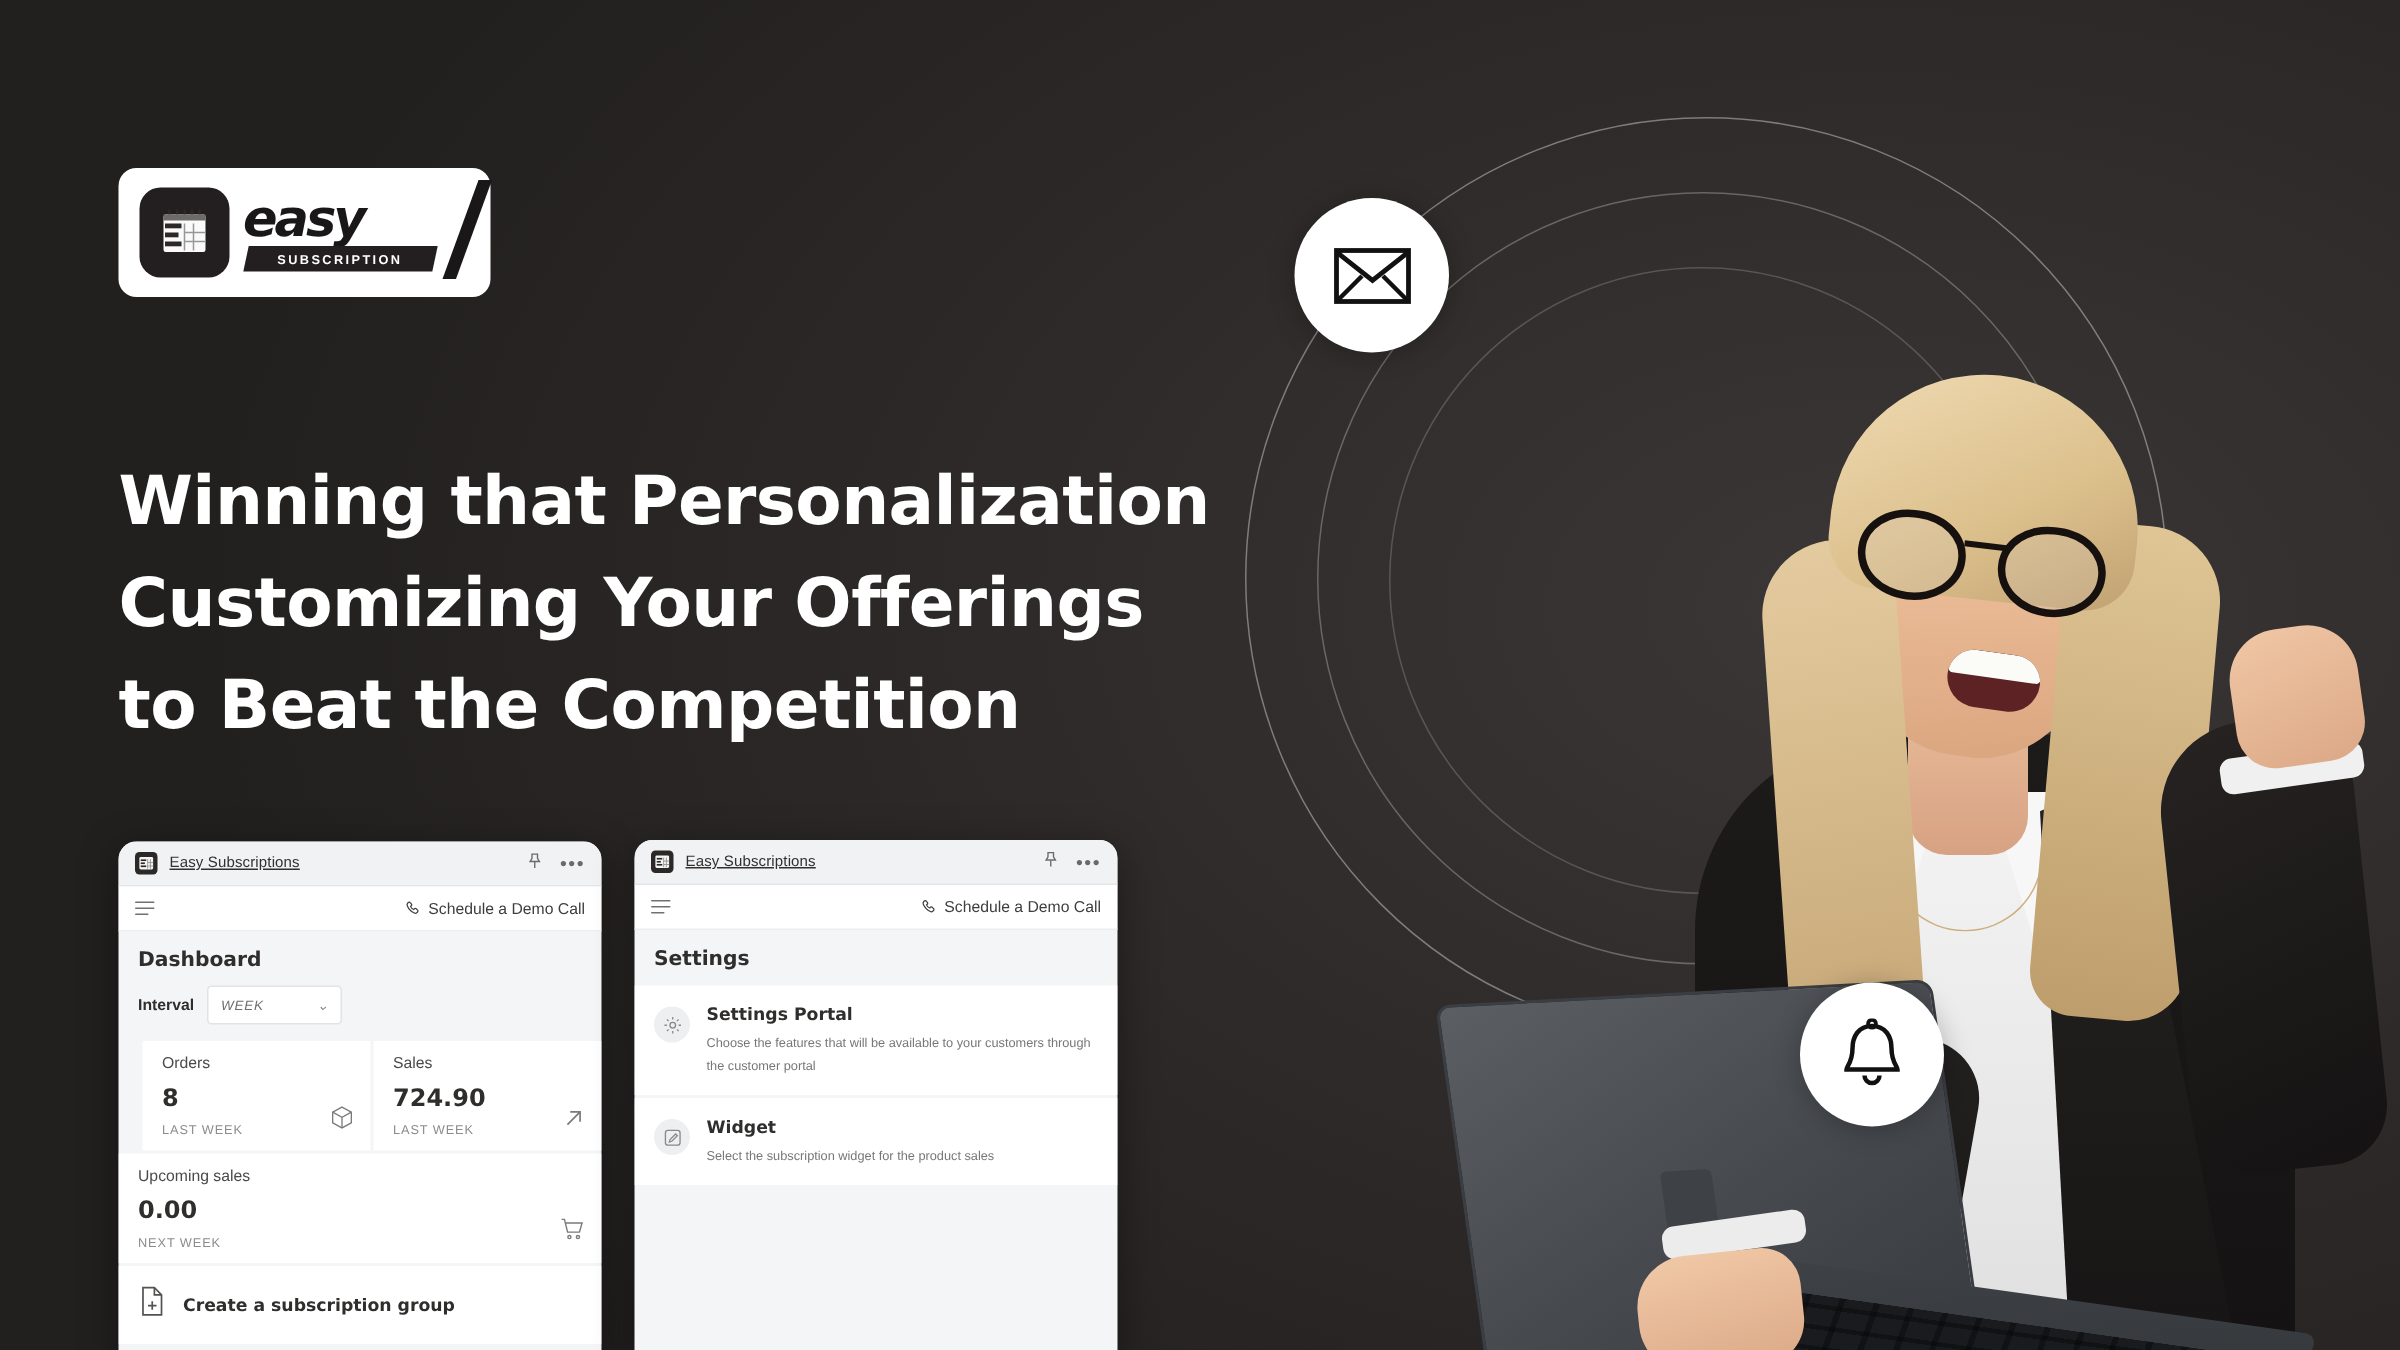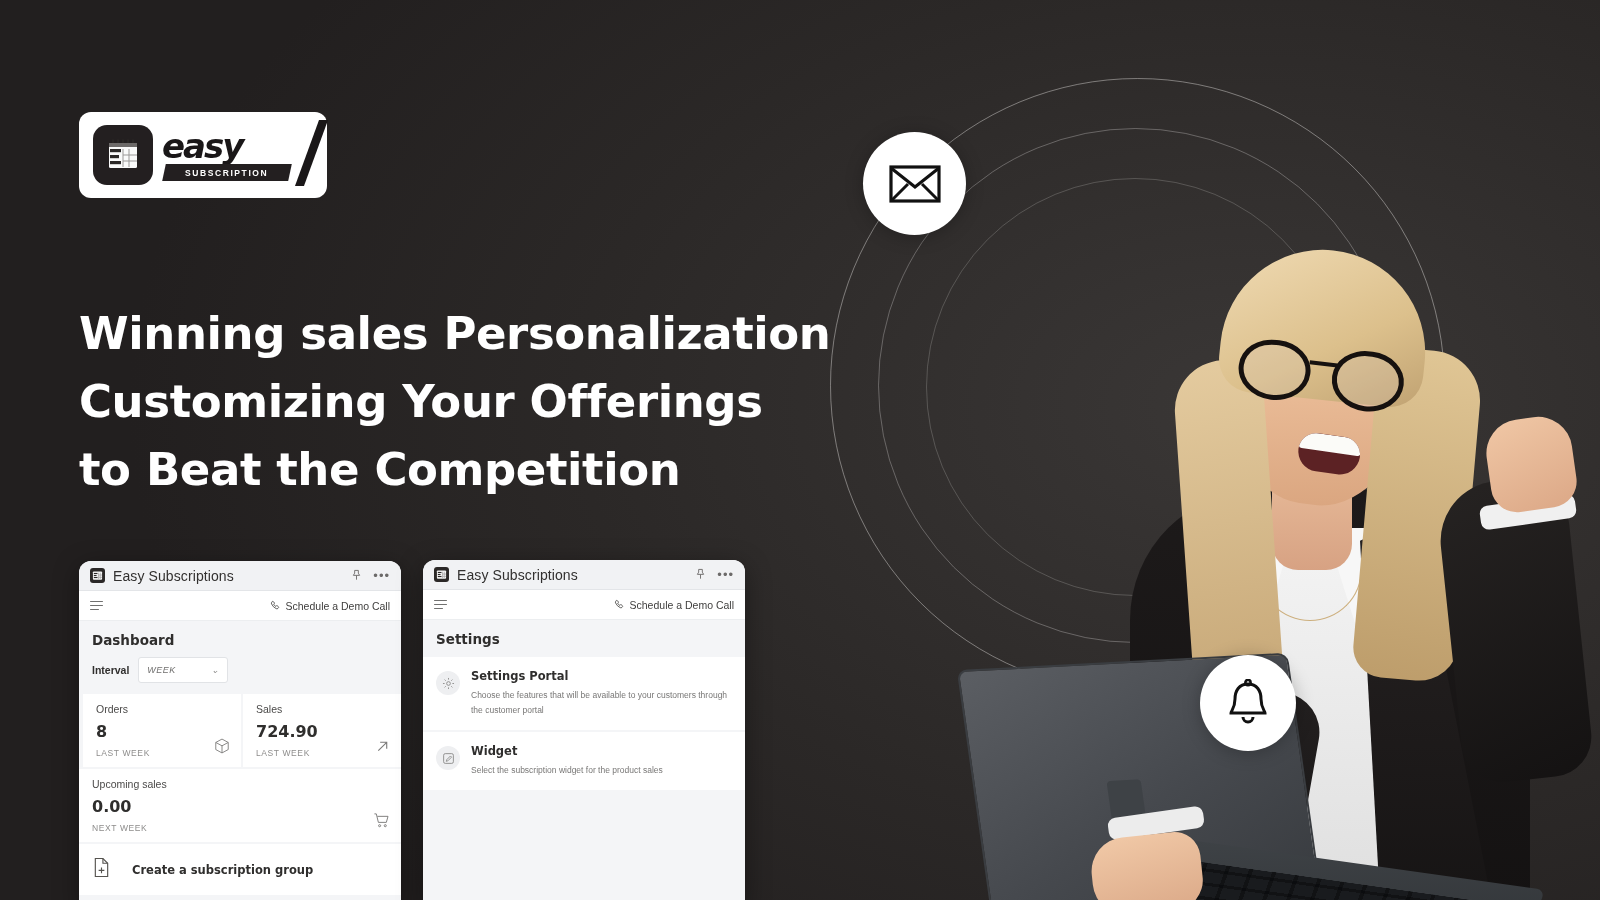"Winning sales Personalization" div { text: sales -> that }
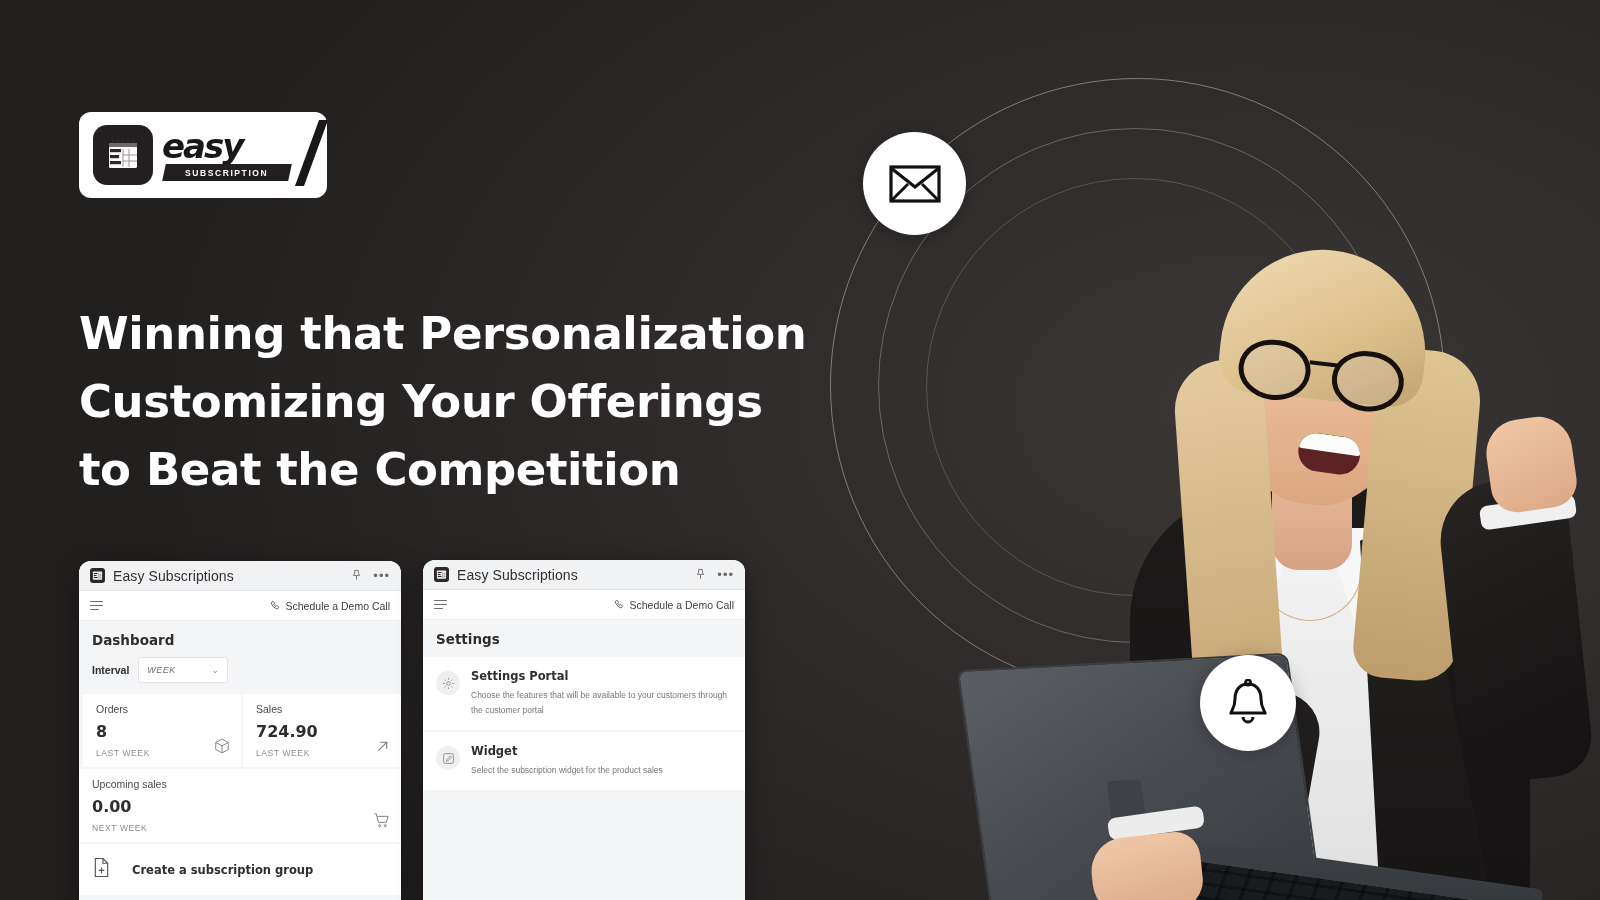"Easy Subscriptions" .win-title { font-size: 14px -> 10px; text-decoration: none -> underline }
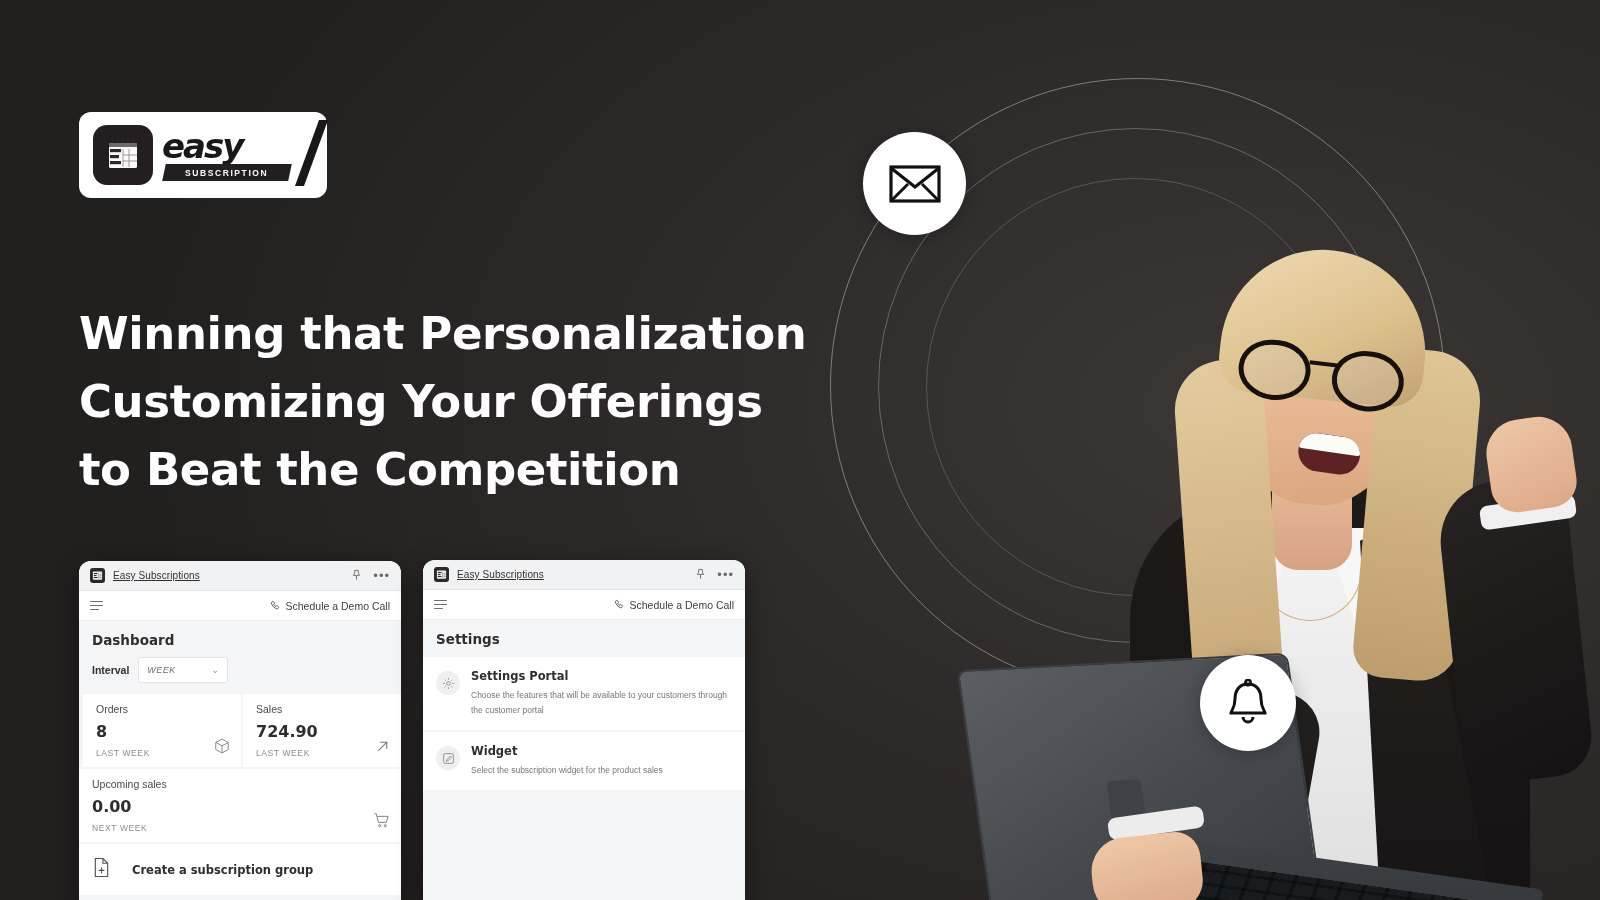"Orders" .tiles { padding: 0 0 2px 4px -> 0 0 2px 16px }
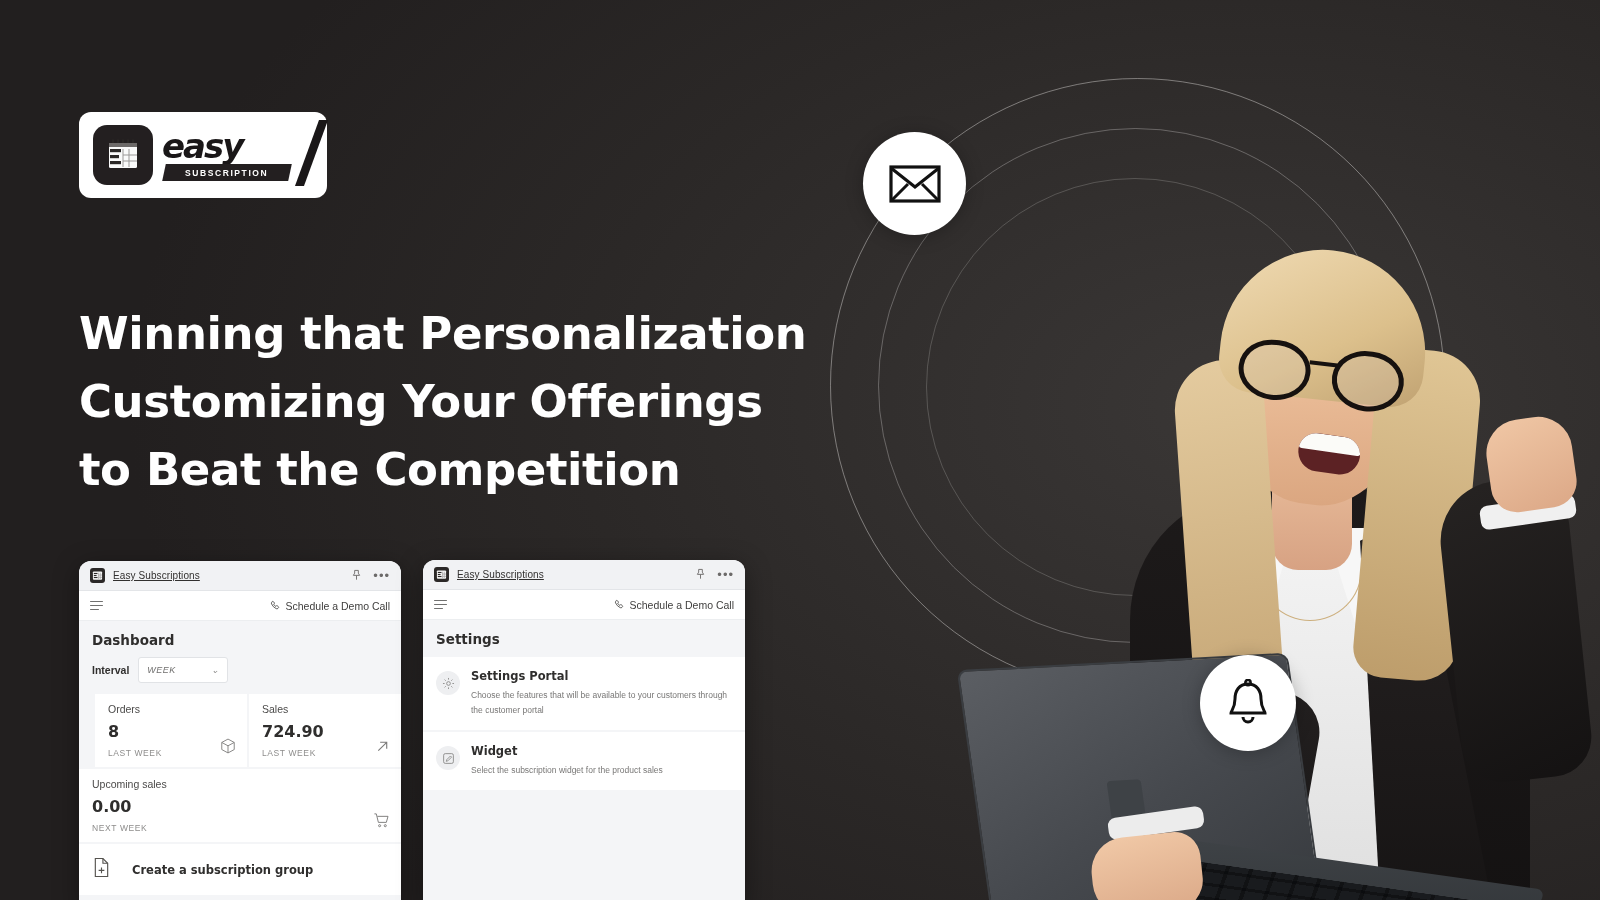"Create a subscription group" .cta-row { gap: 21px -> 11px }
